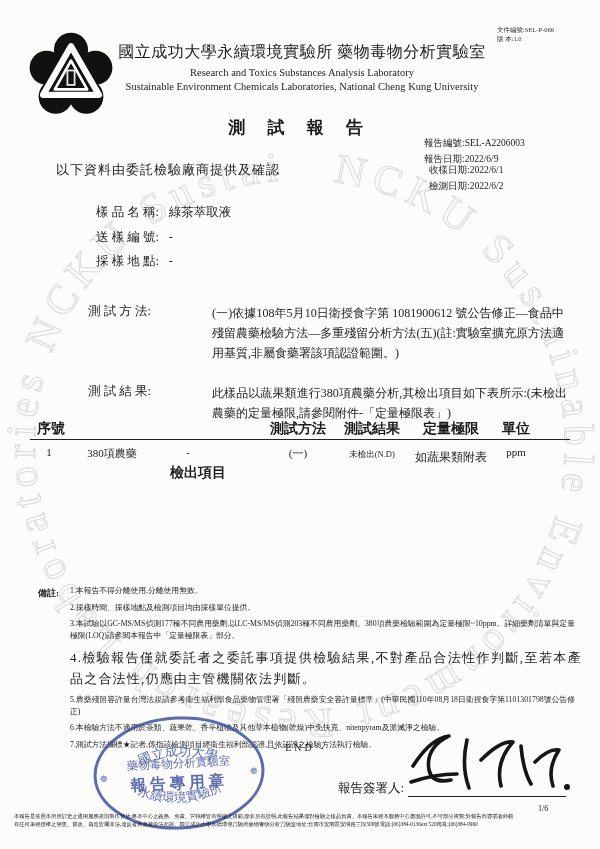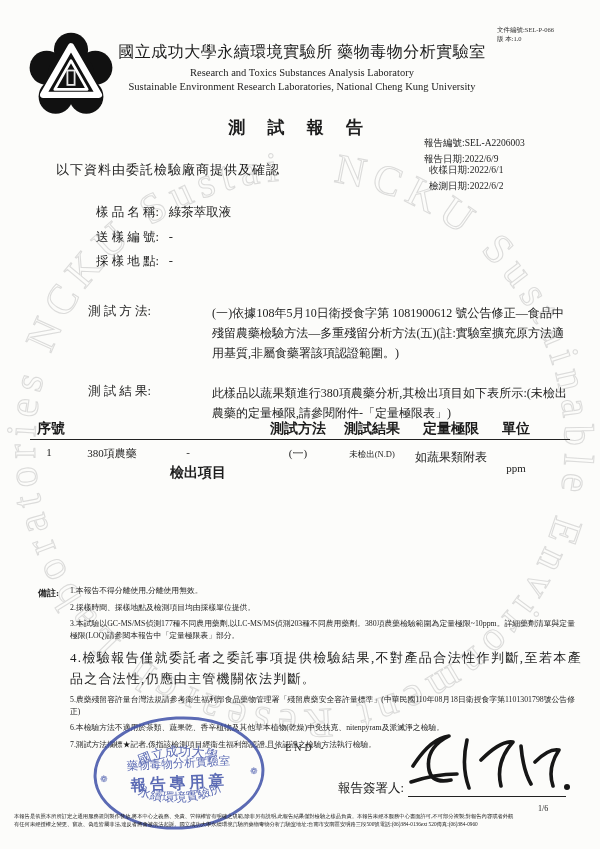"Sustainable Environment Research" div.org-en { text: Research -> Chemicals }
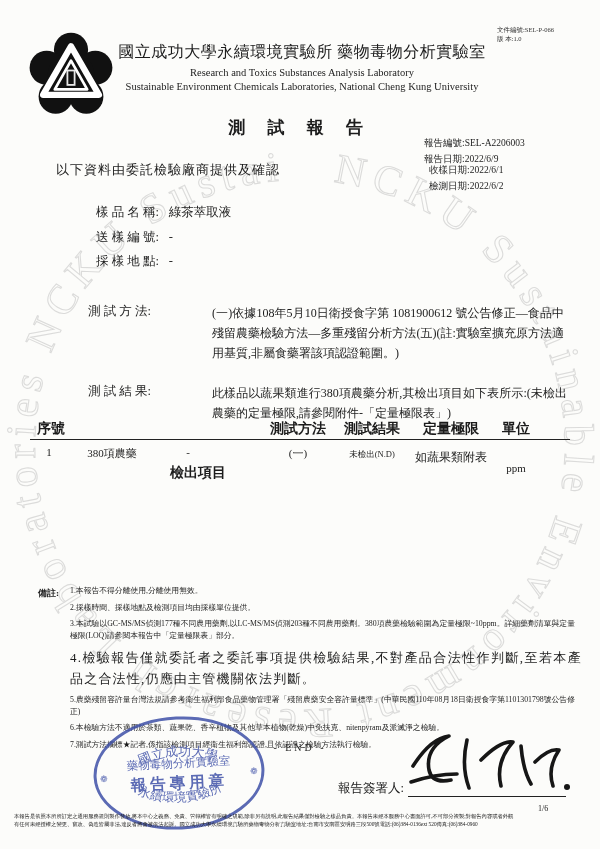"ppm" div.abs { margin-top: 16px -> none }
